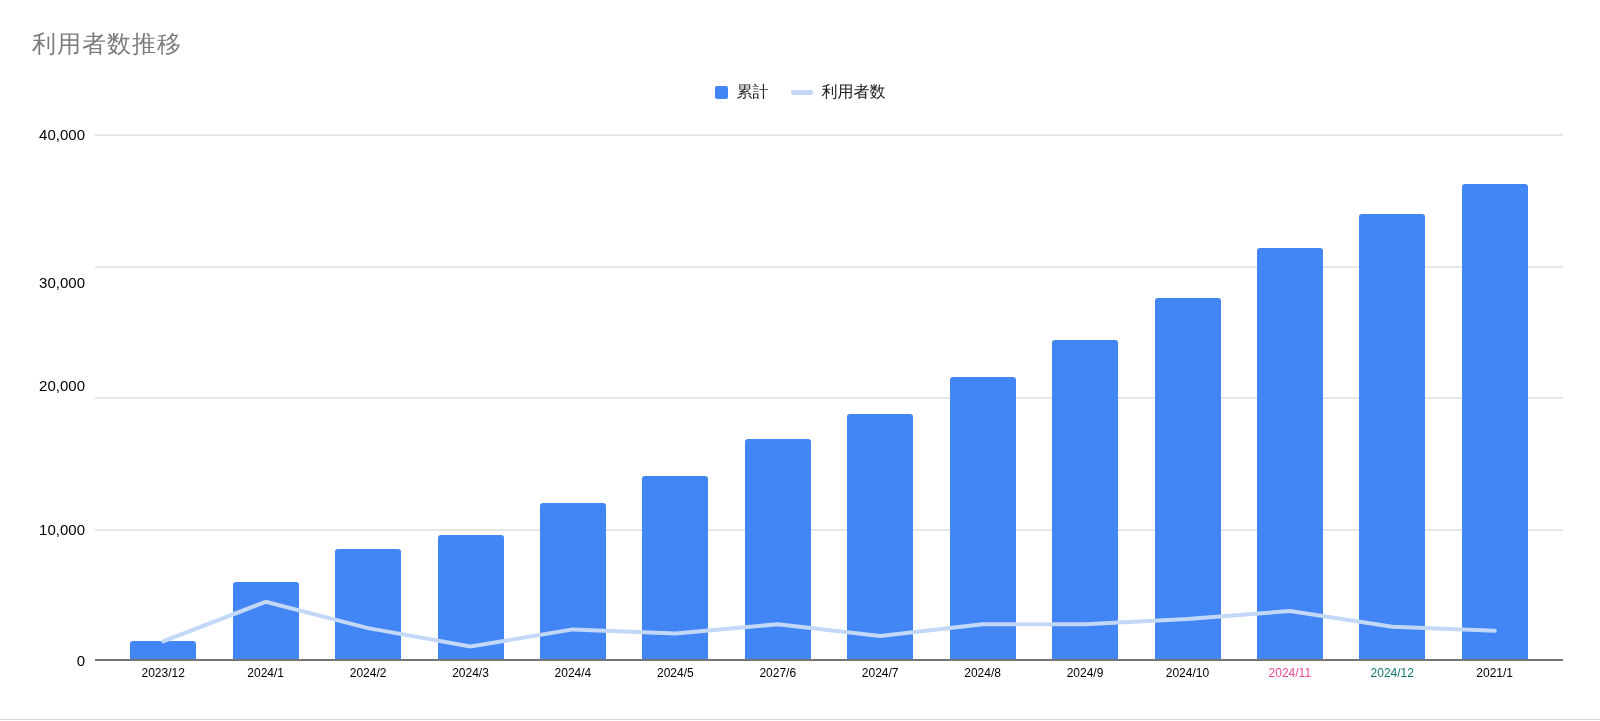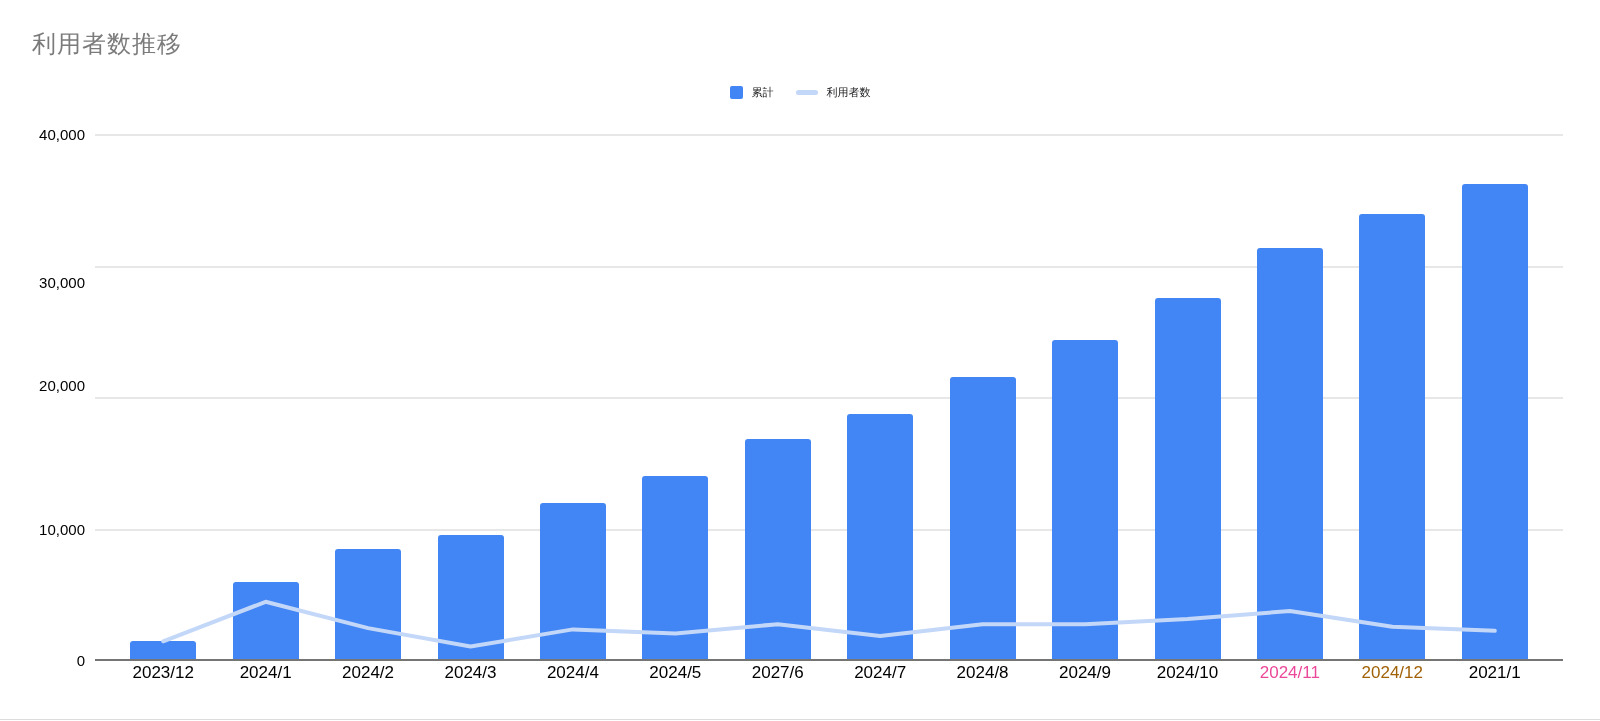"累計" .legend-label { font-size: 11px -> 16px }
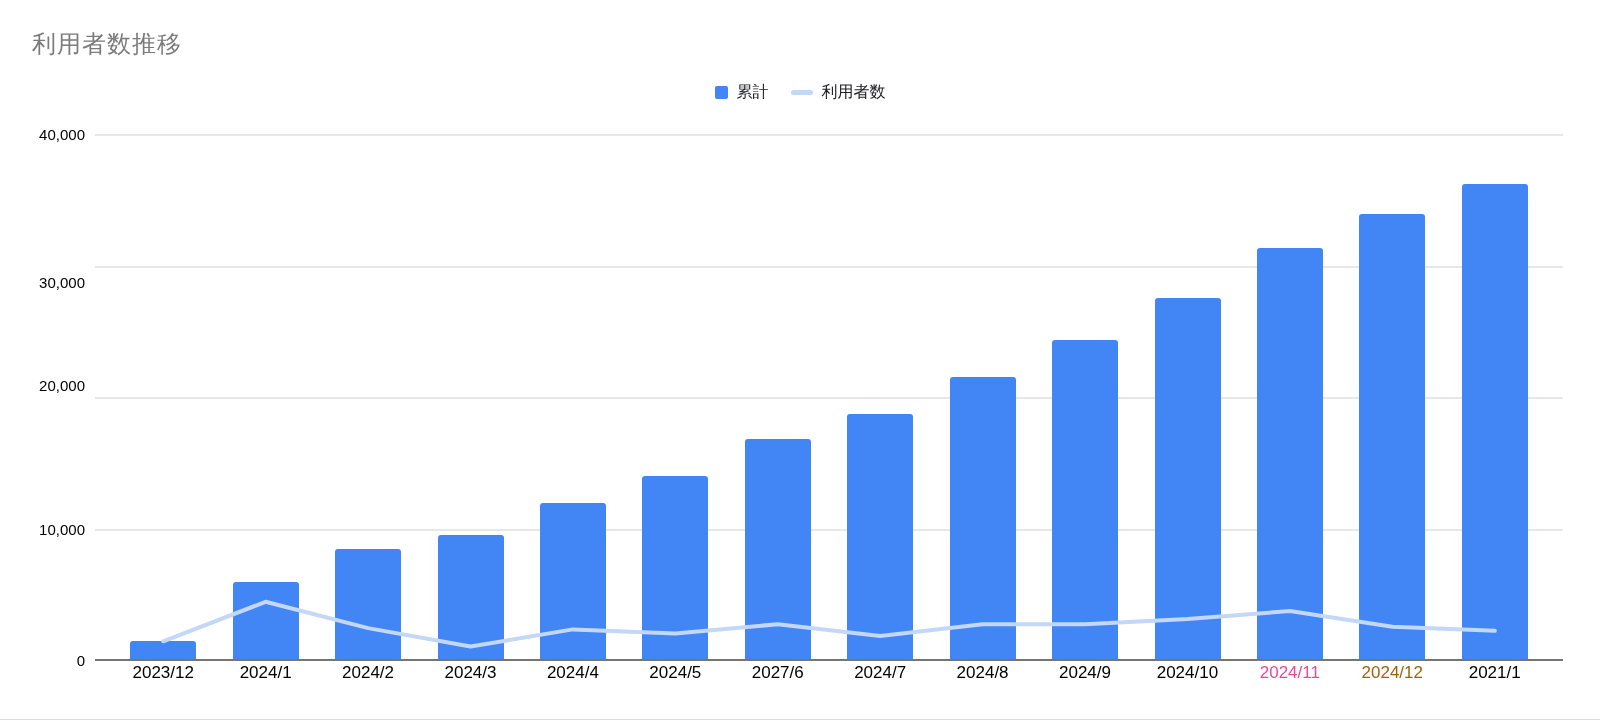"2023/12" .x-axis-label { font-size: 17px -> 12px }
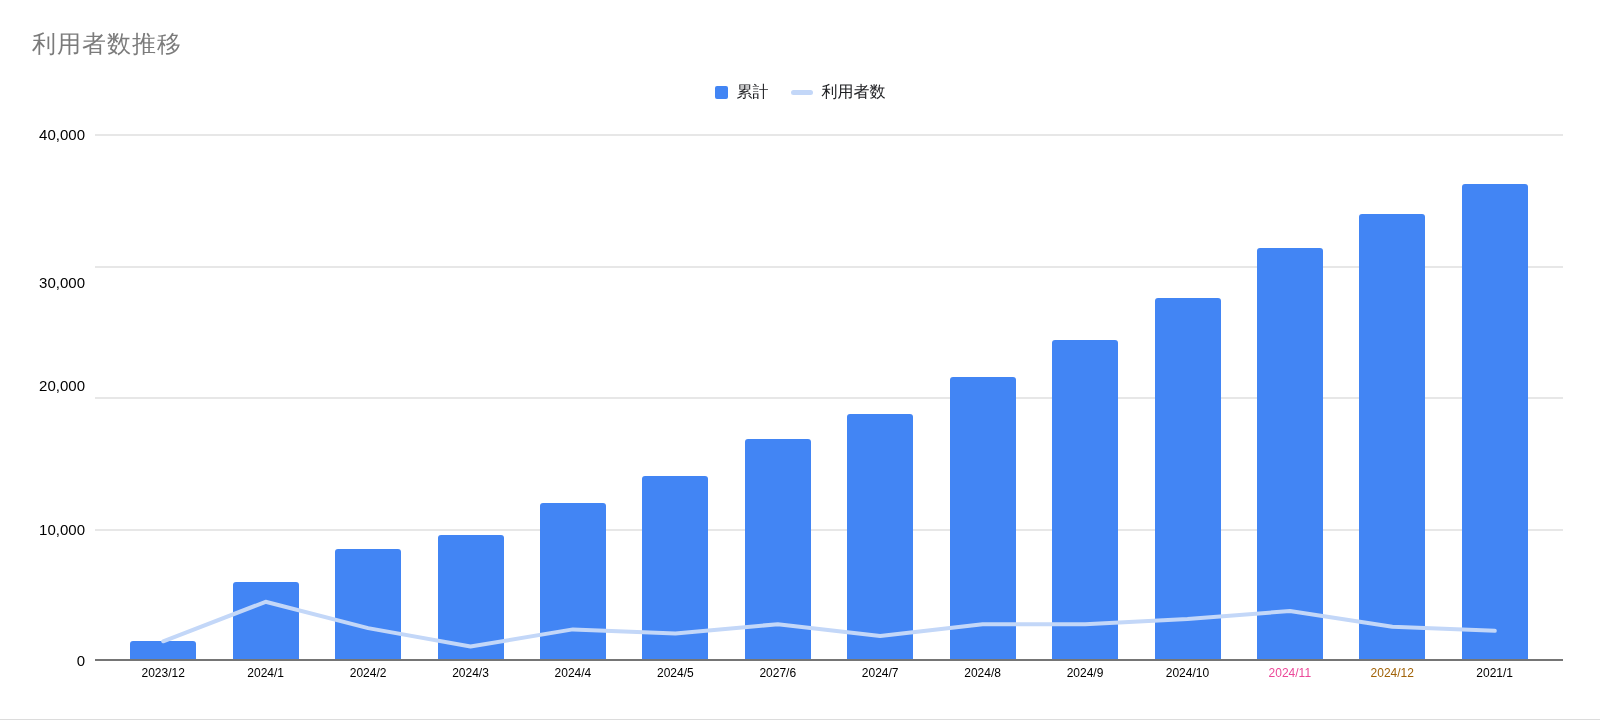"2024/12" div.x-axis-label { color: #a16207 -> #0f766e }
